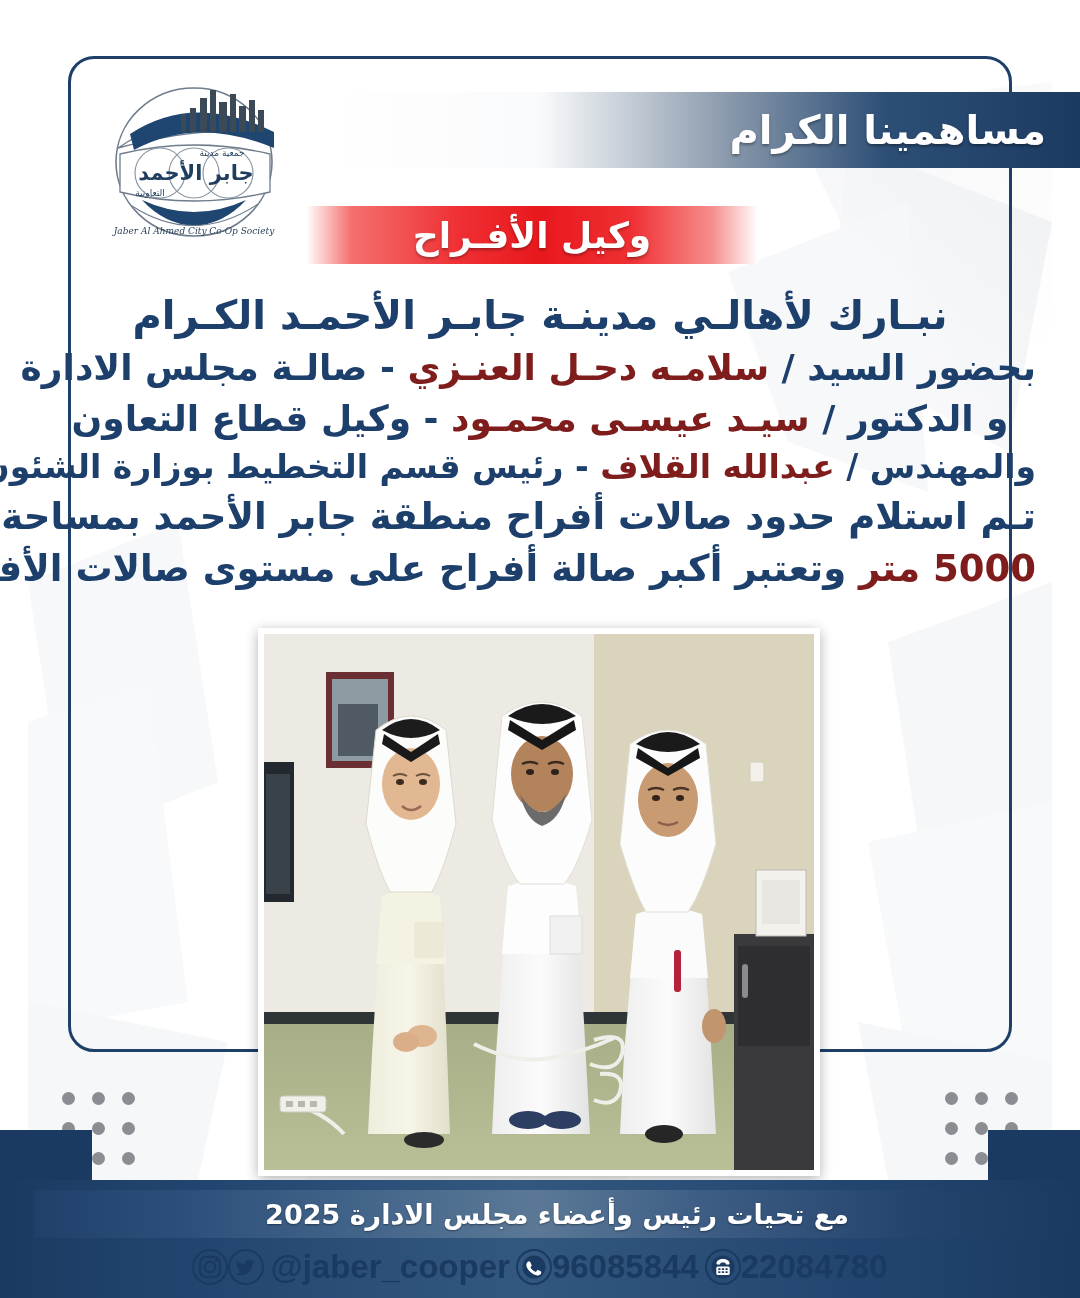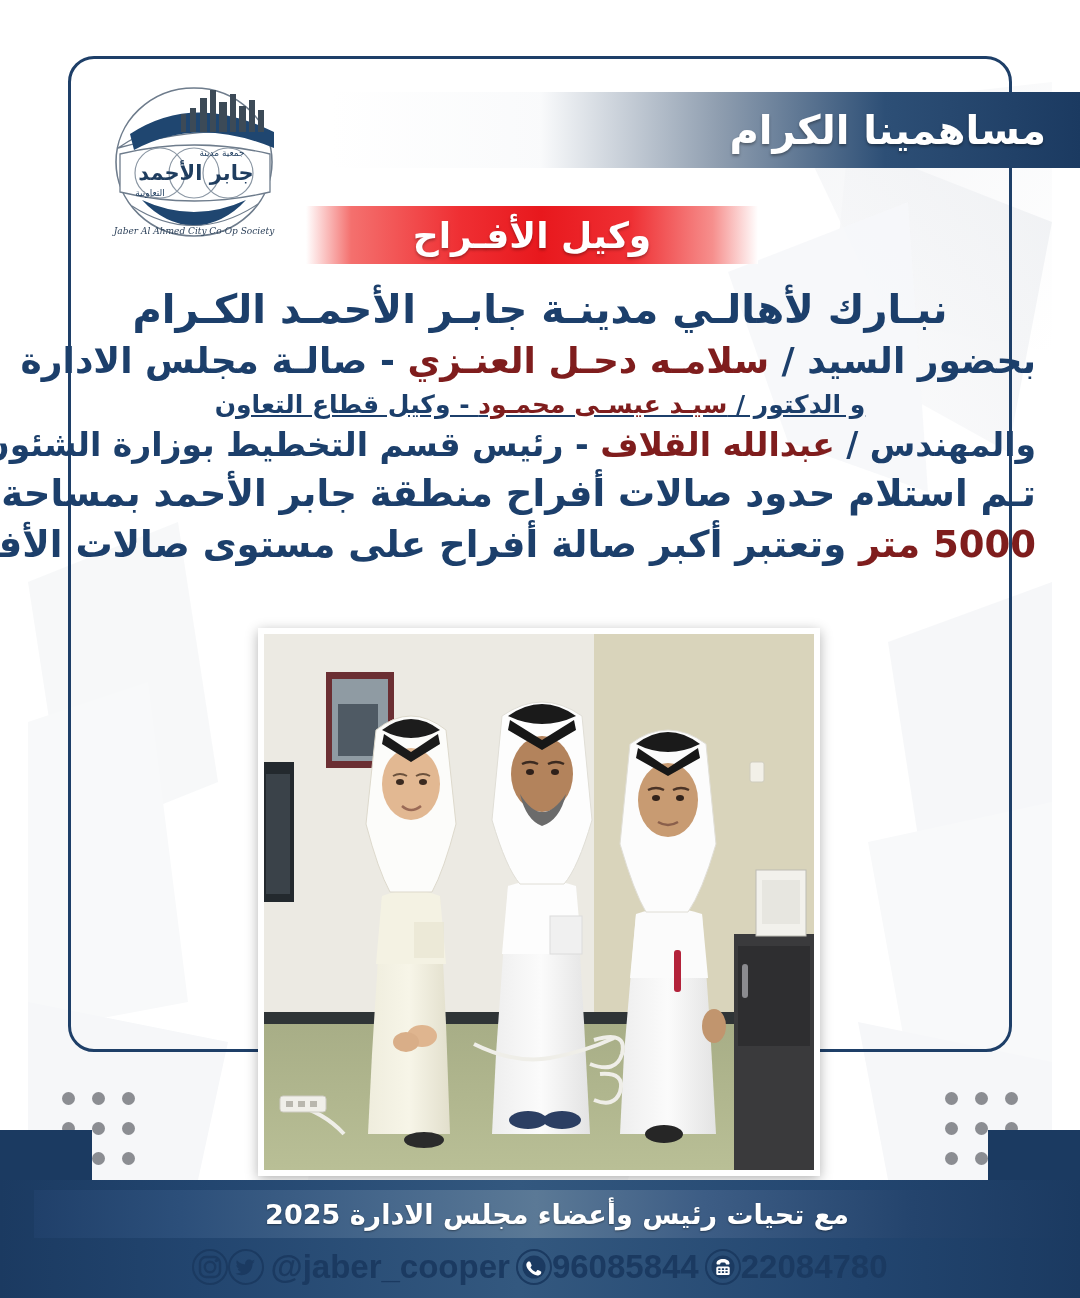"نبـارك لأهالـي مدينـة جابـر الأحمـد" .body-text .line { margin: 2px 0 7px 0 -> 8px 0 7px 0 }
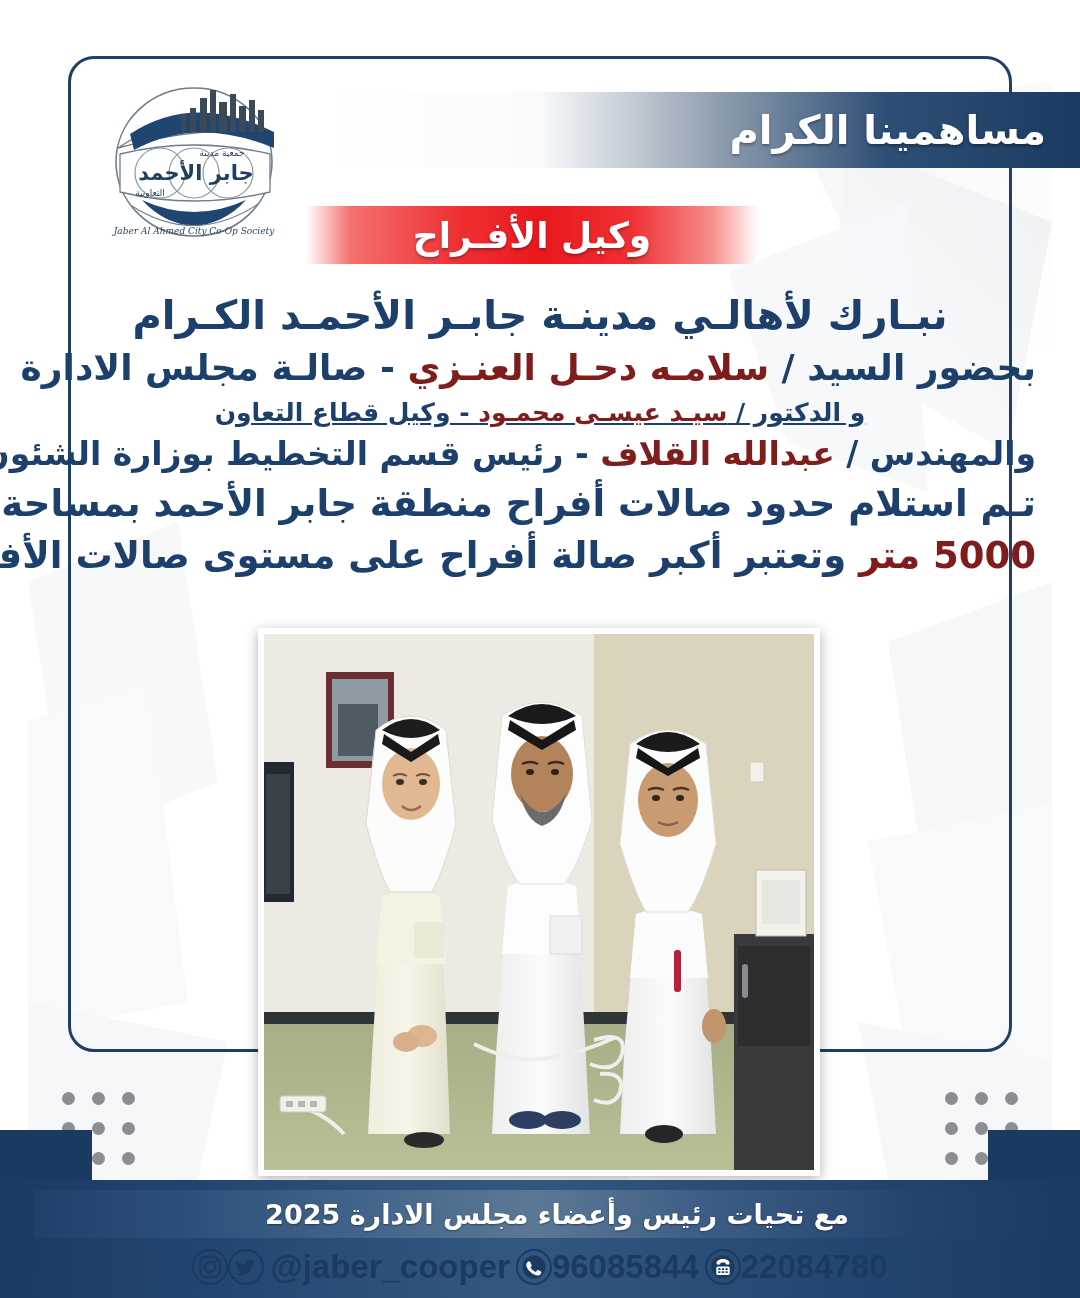"و الدكتور / سيـد عيسـى" .l3 { font-size: 25px -> 36px; text-decoration: underline -> none }
